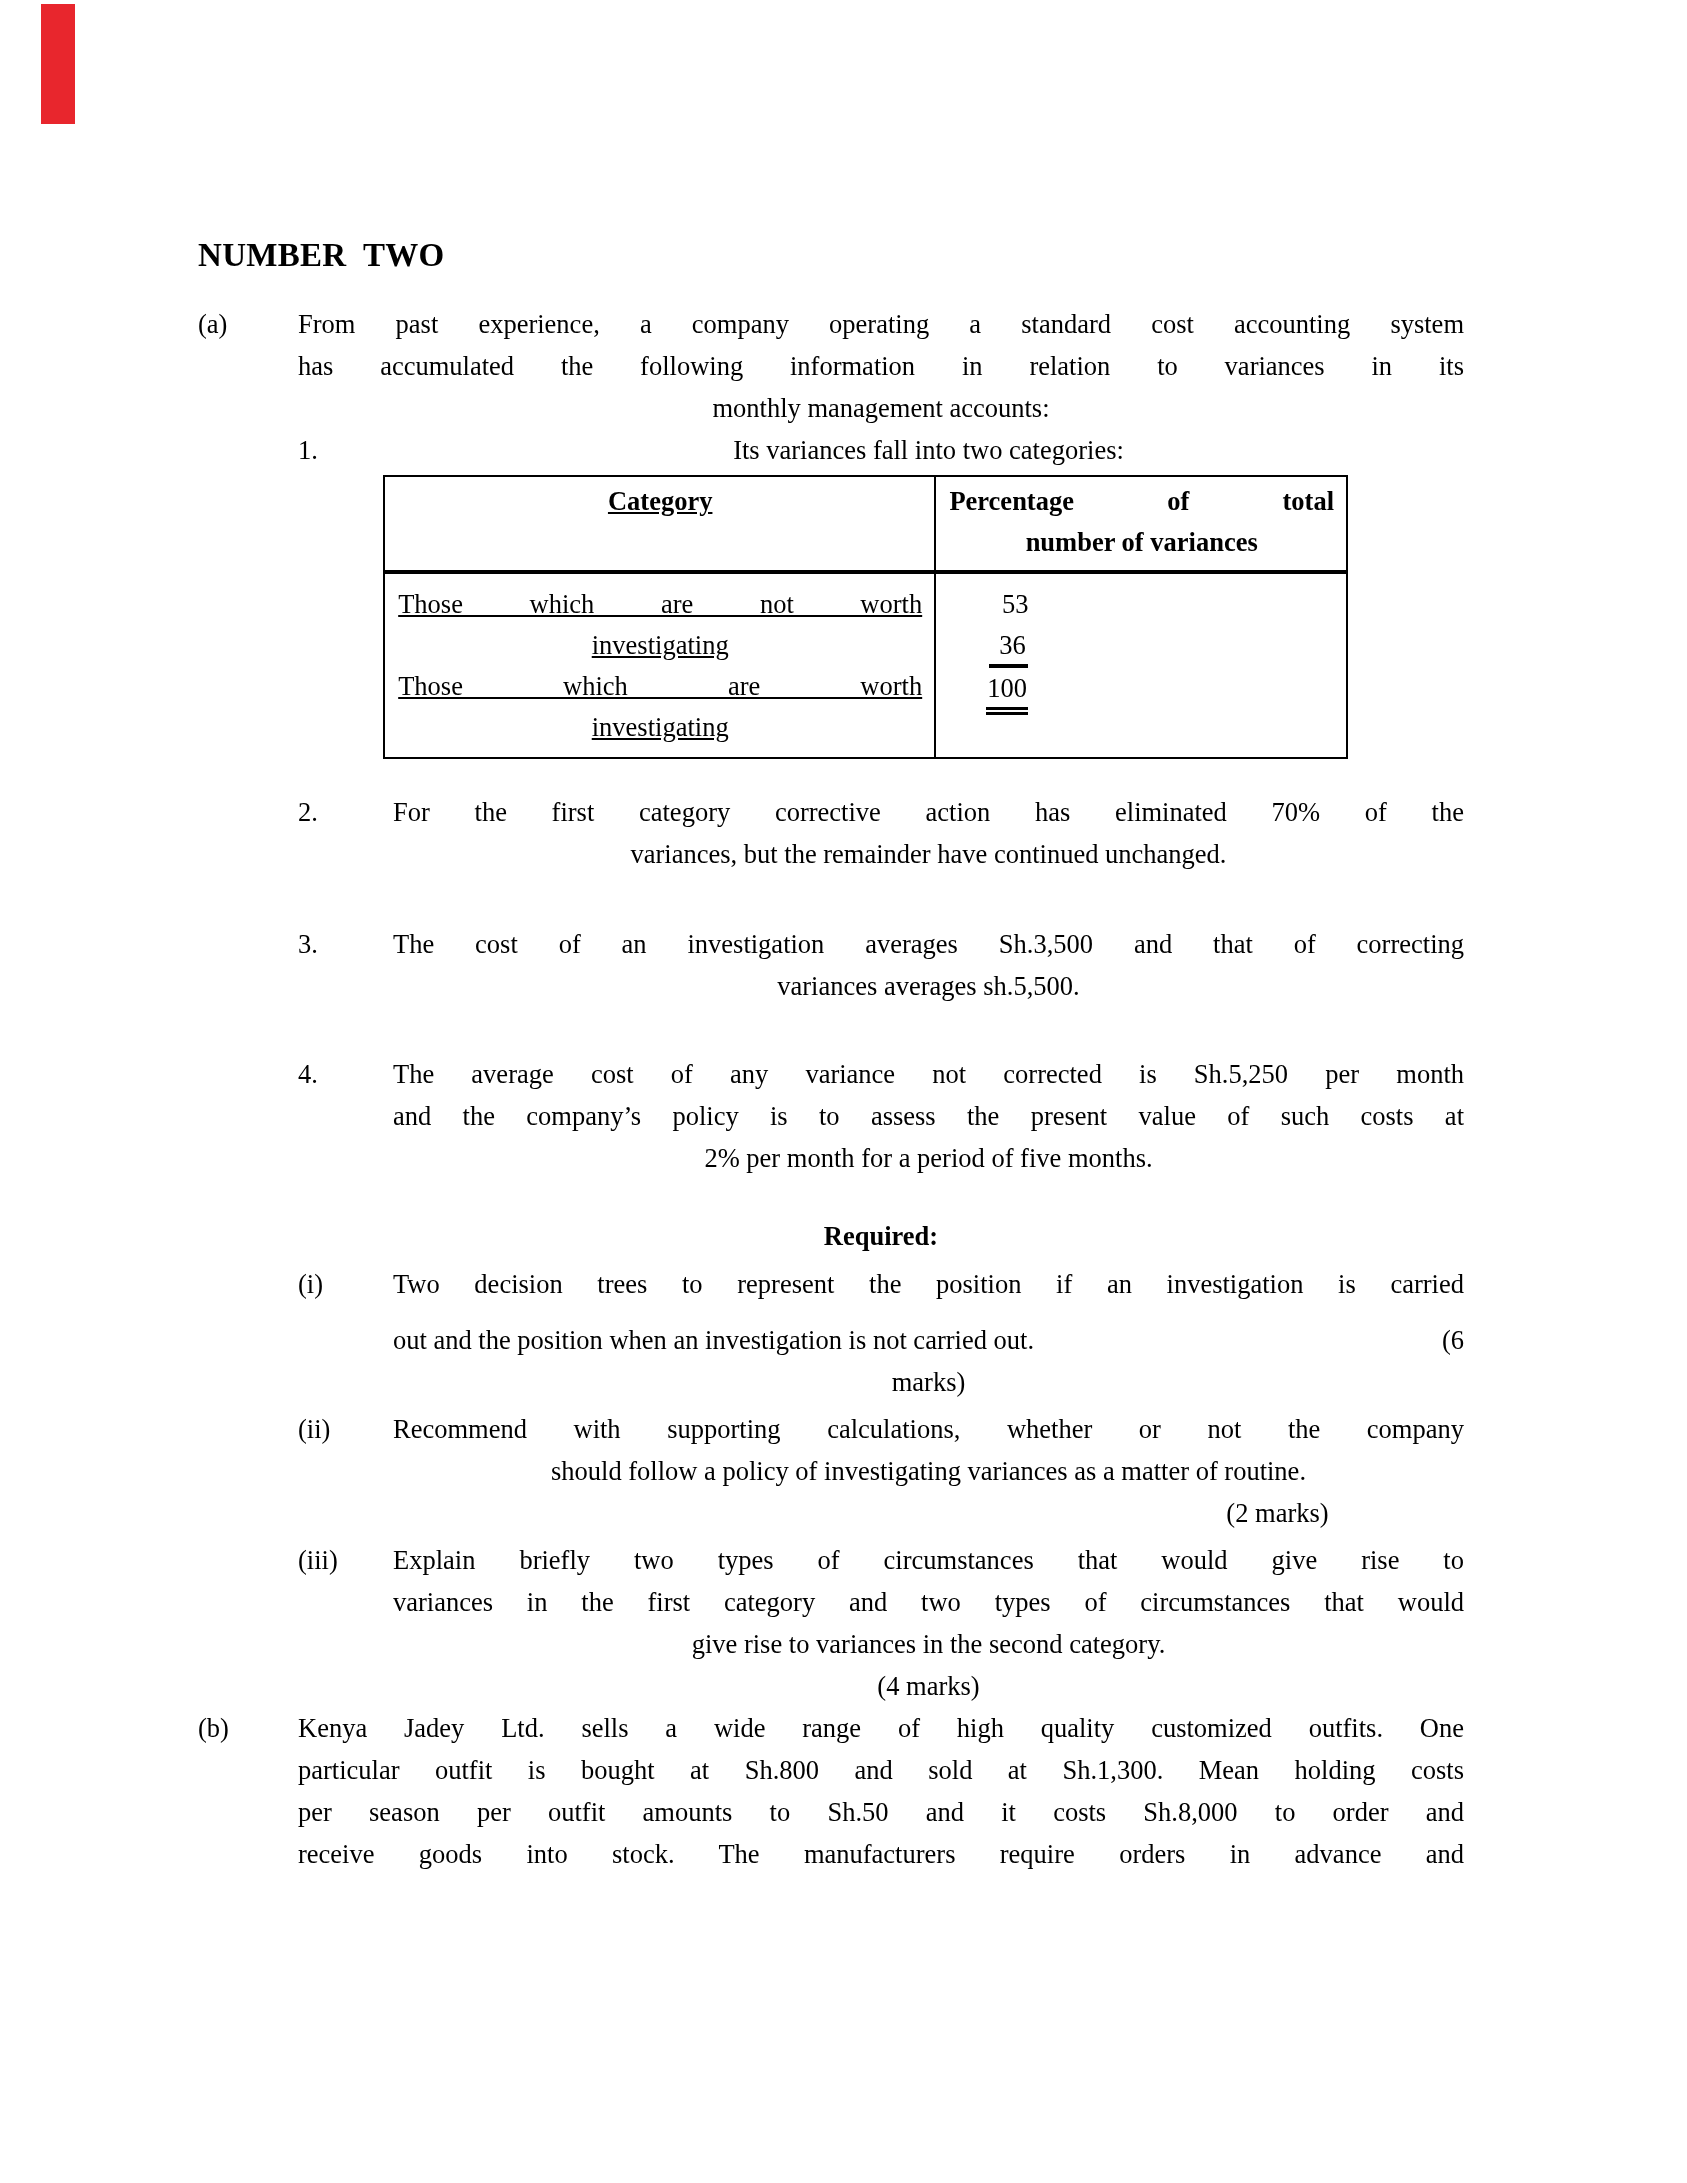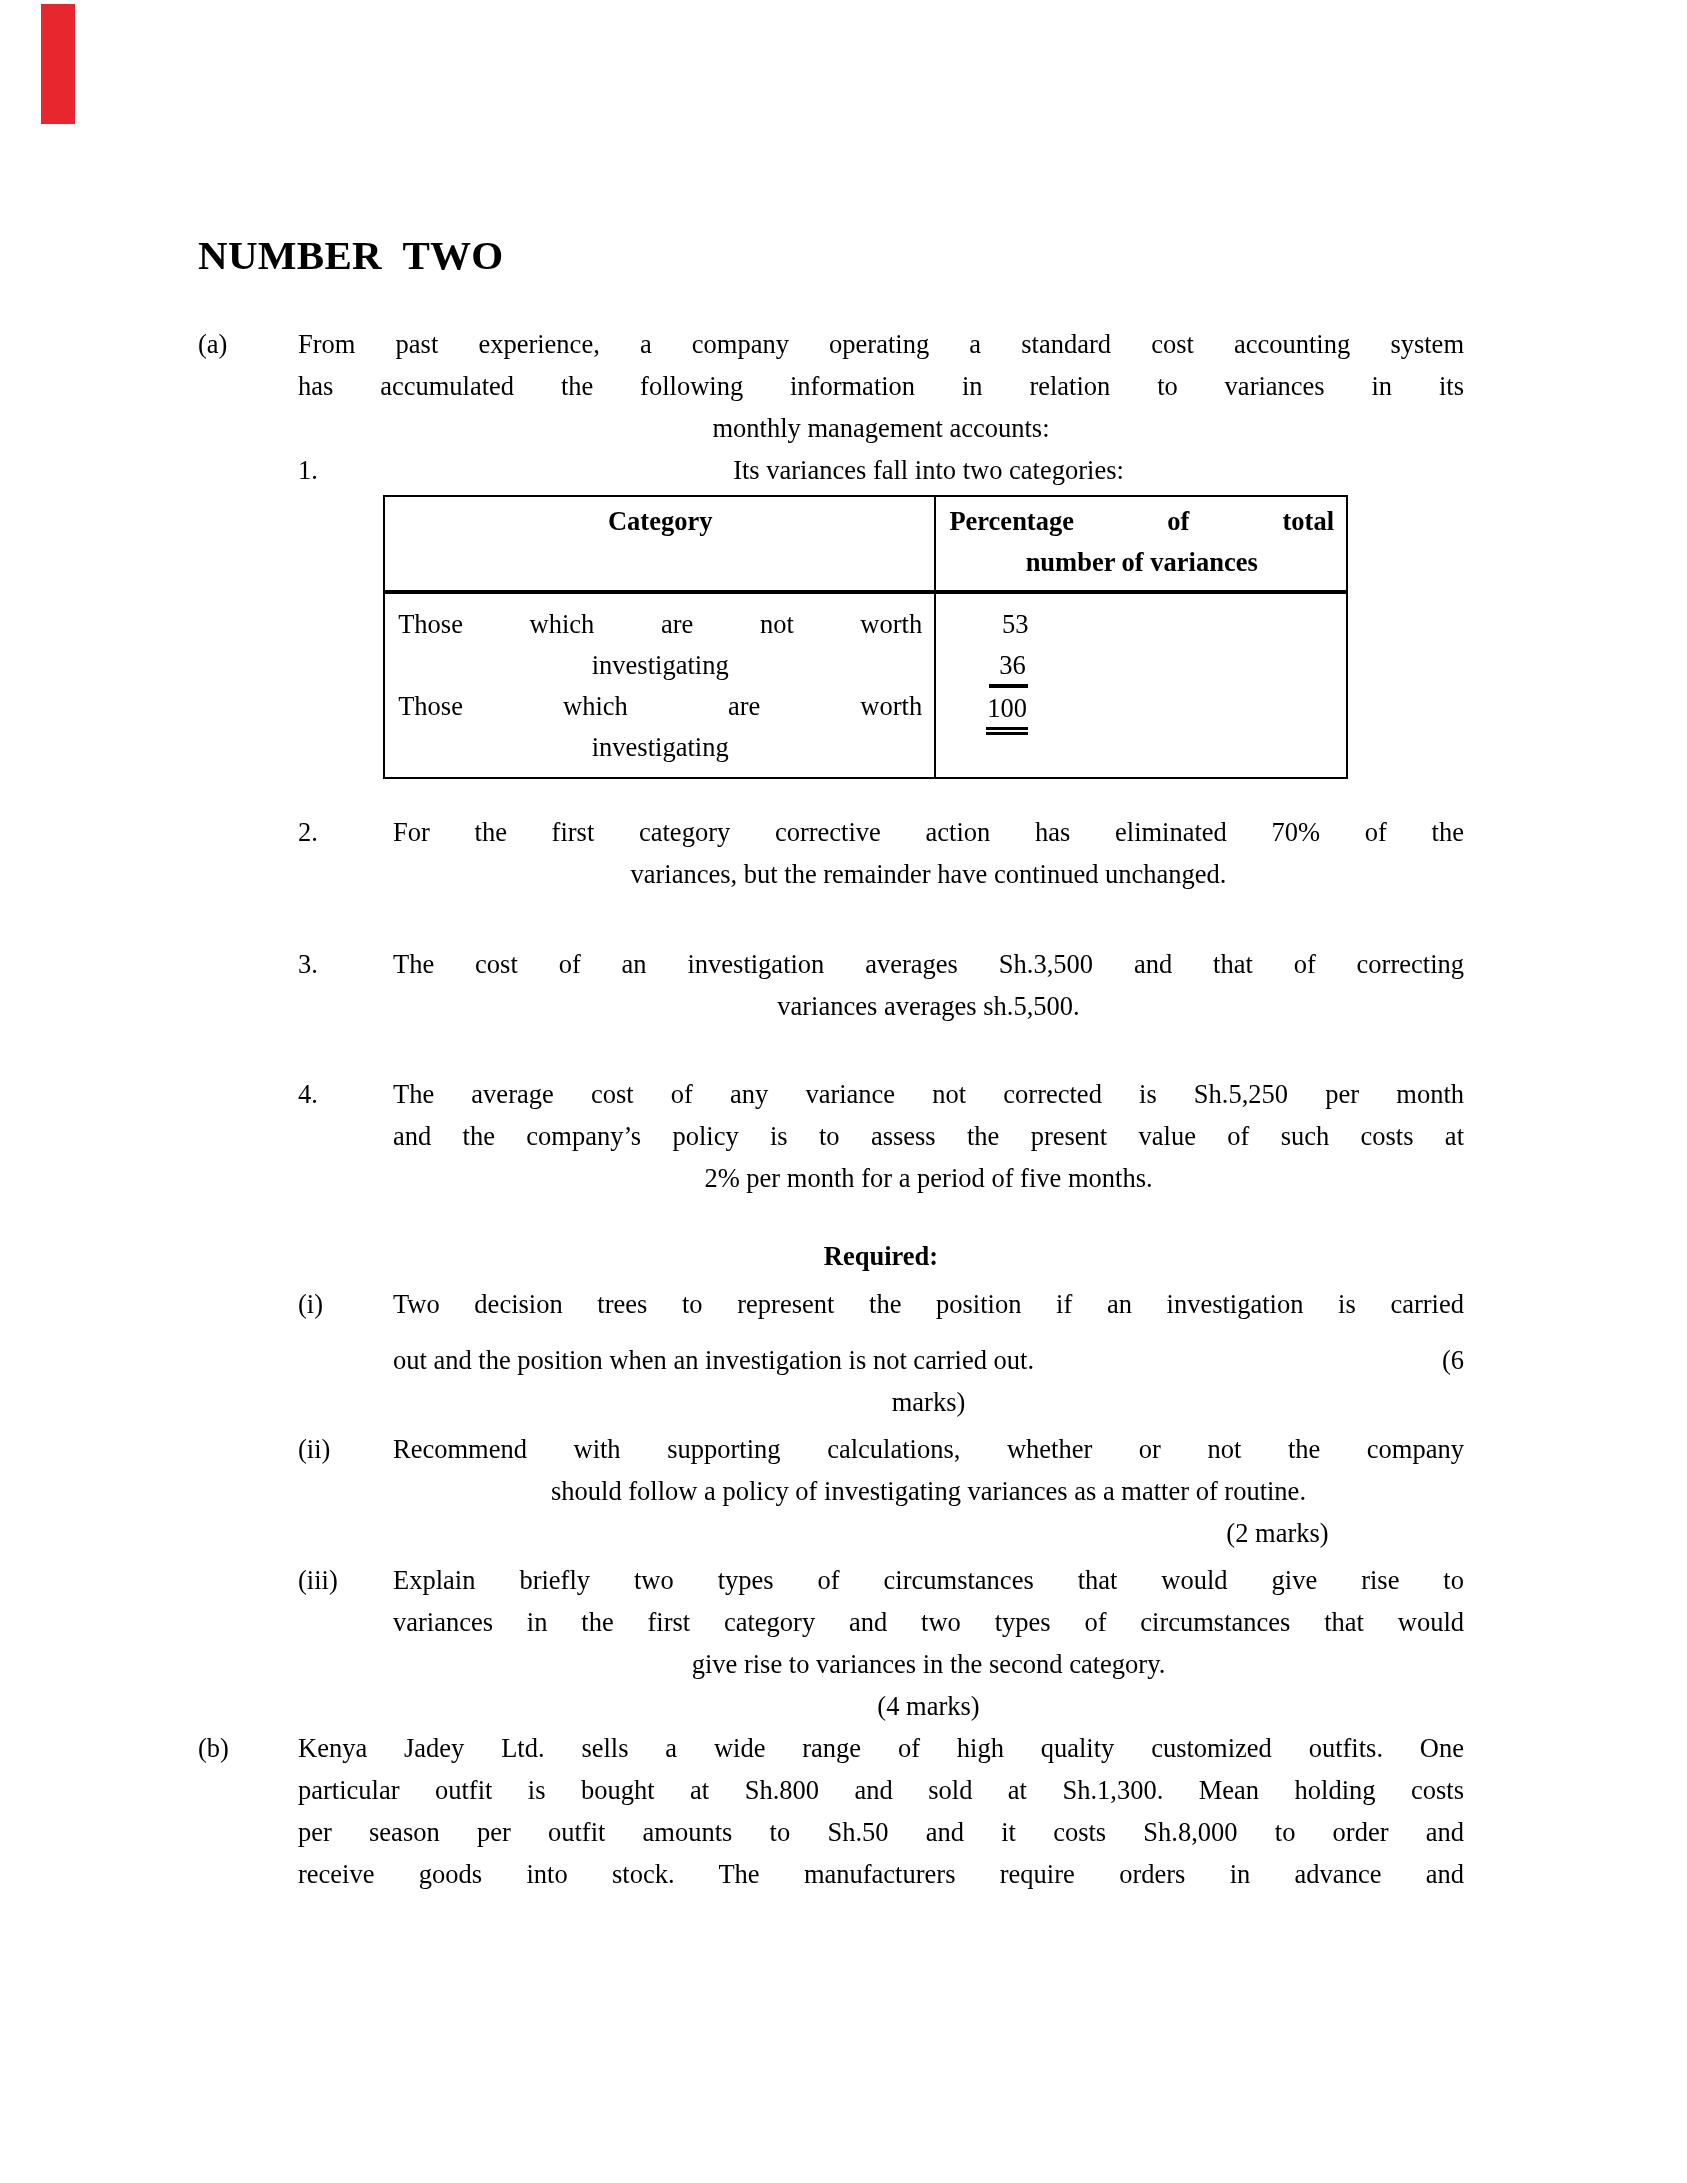"NUMBER TWO" .heading { font-size: 41px -> 33px; margin: 0 0 48px 0 -> 0 0 28px 0 }
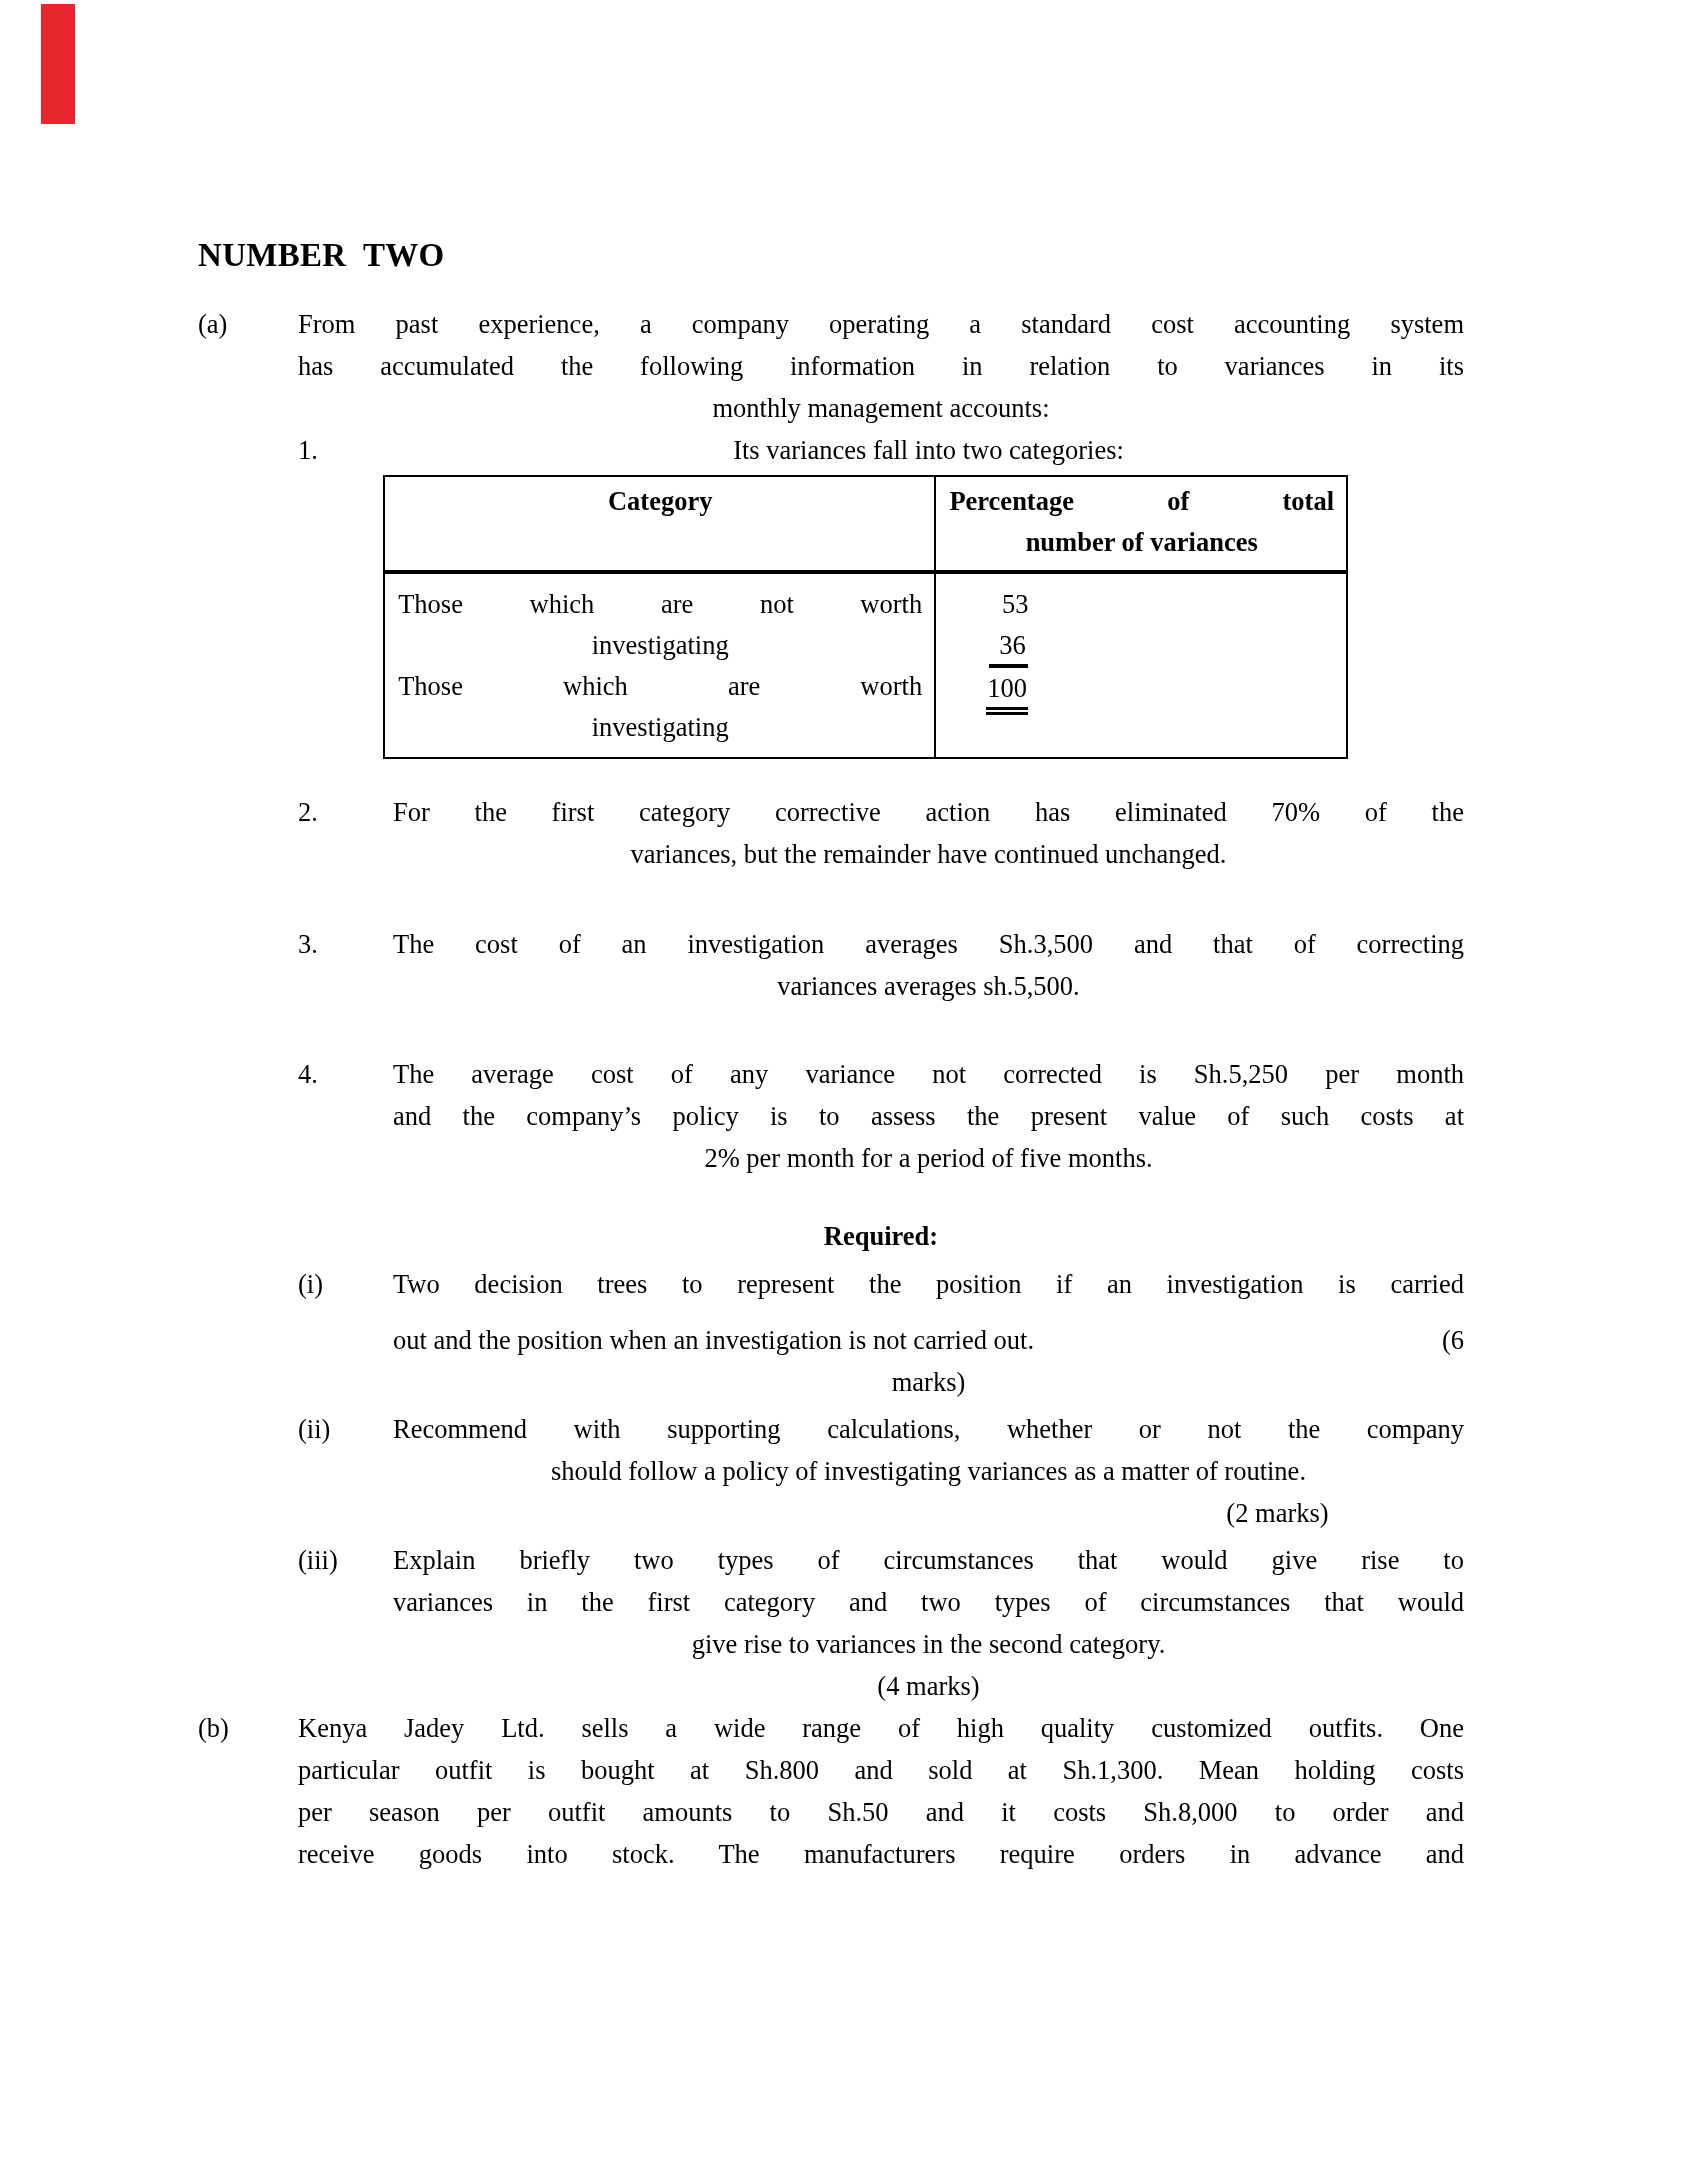"Category" .vtable td.c1 { text-decoration: none -> underline }
